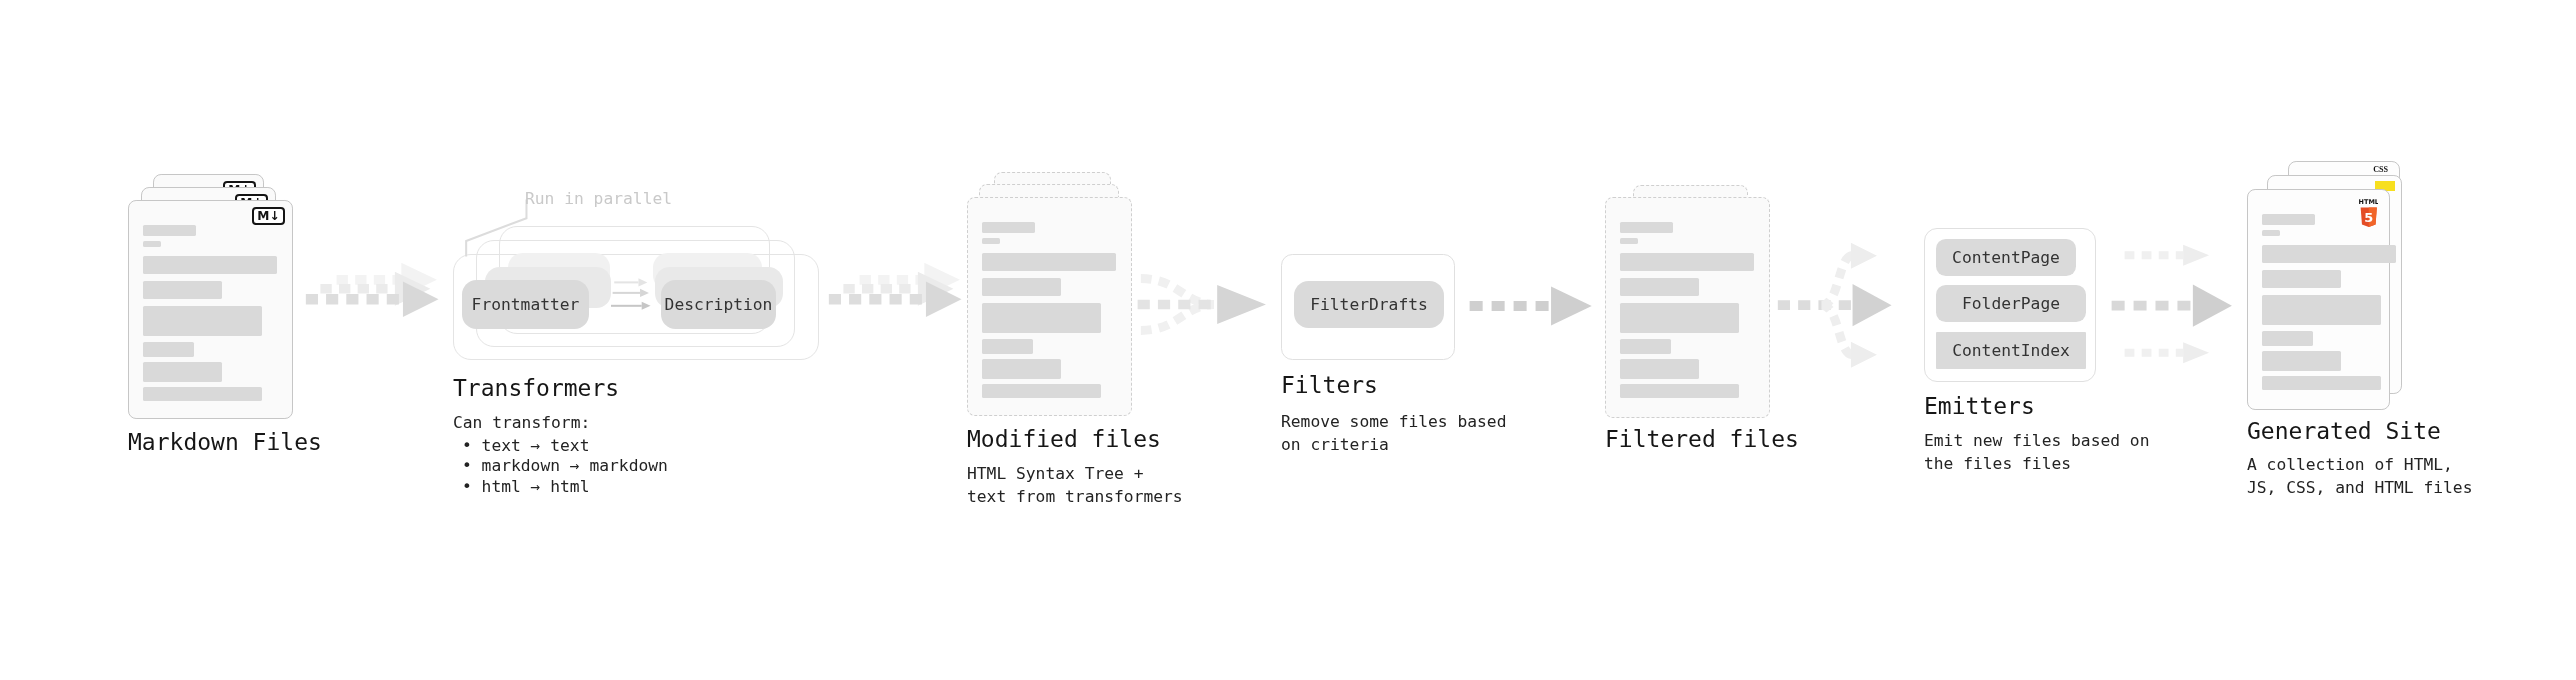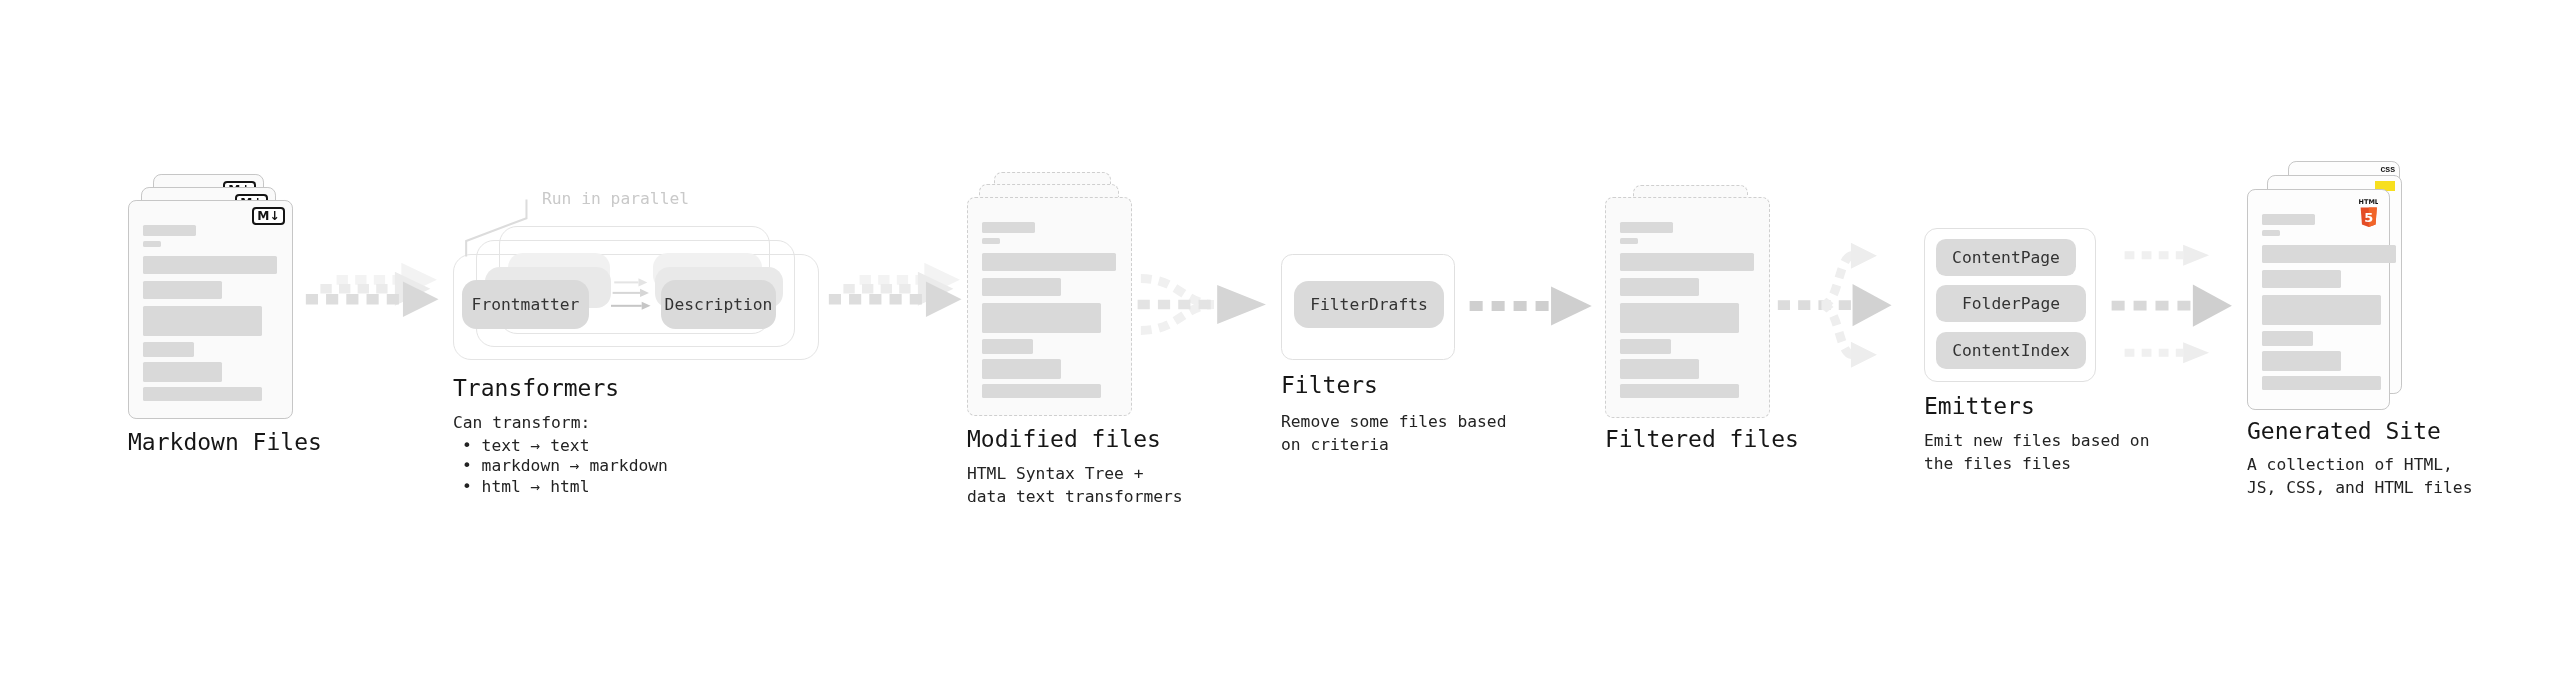"CSS" .css-badge { font-family: Liberation Mono, monospace -> Liberation Serif, serif; right: 4px -> 11px }
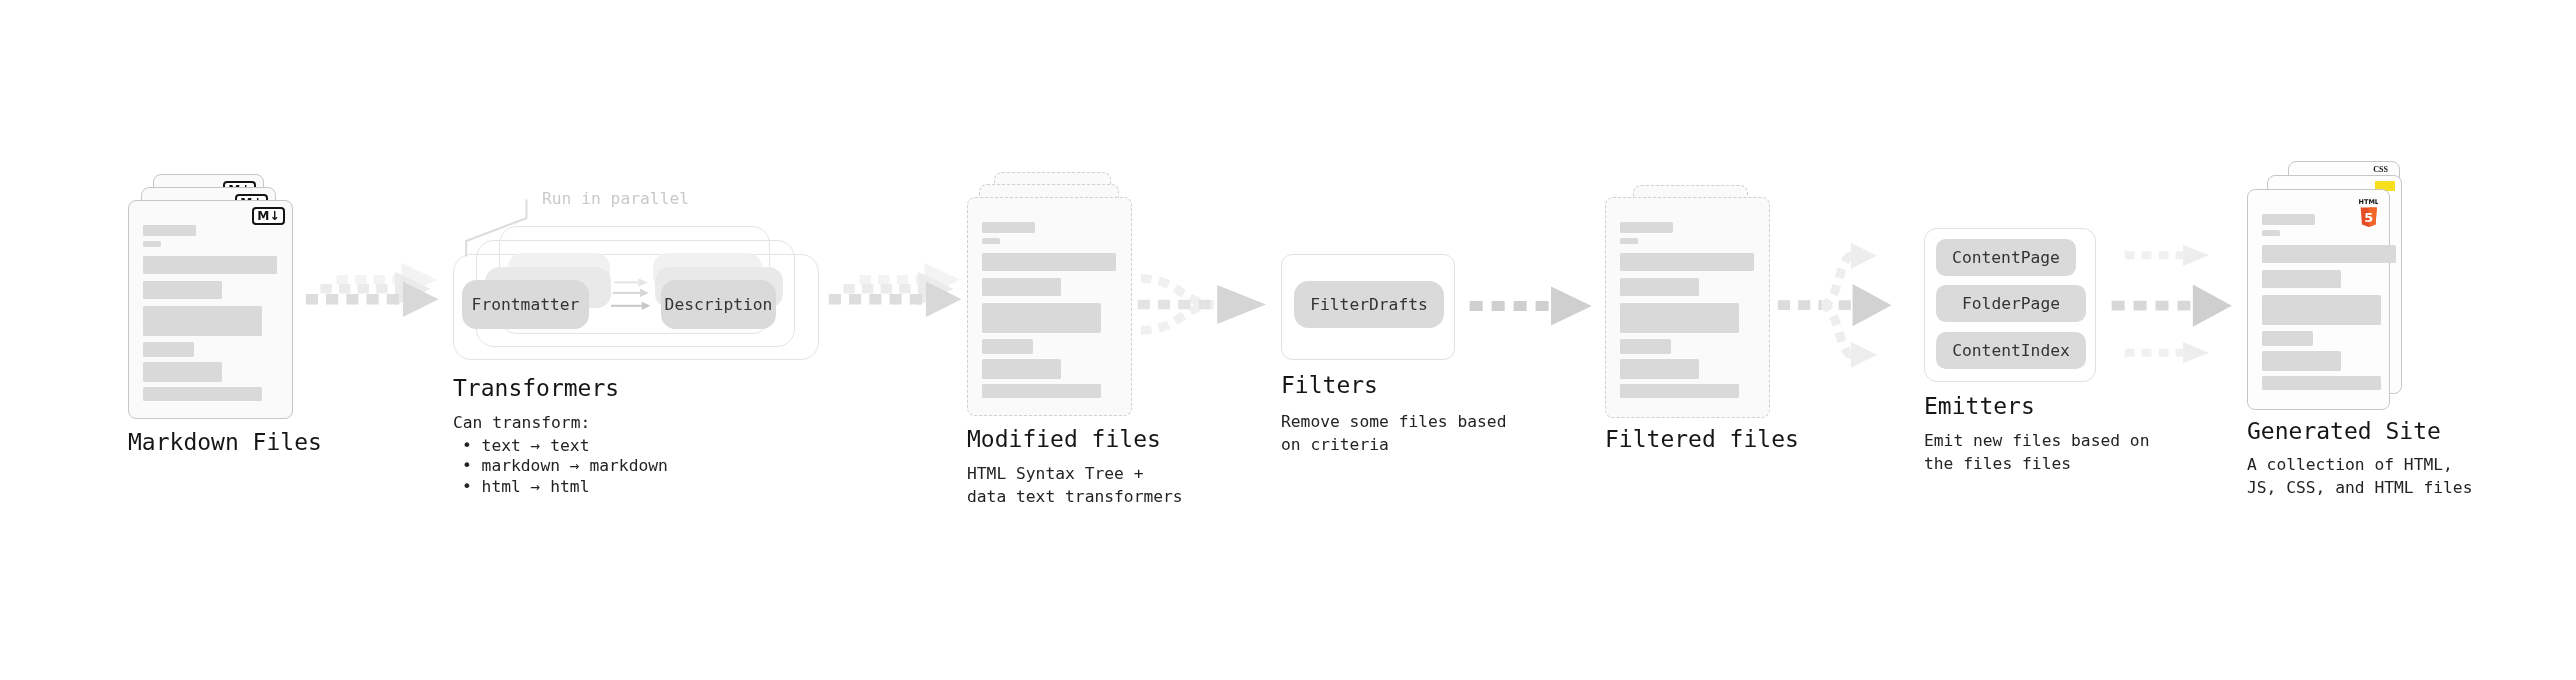"Run in parallel" div.annotation { left: 542px -> 525px }
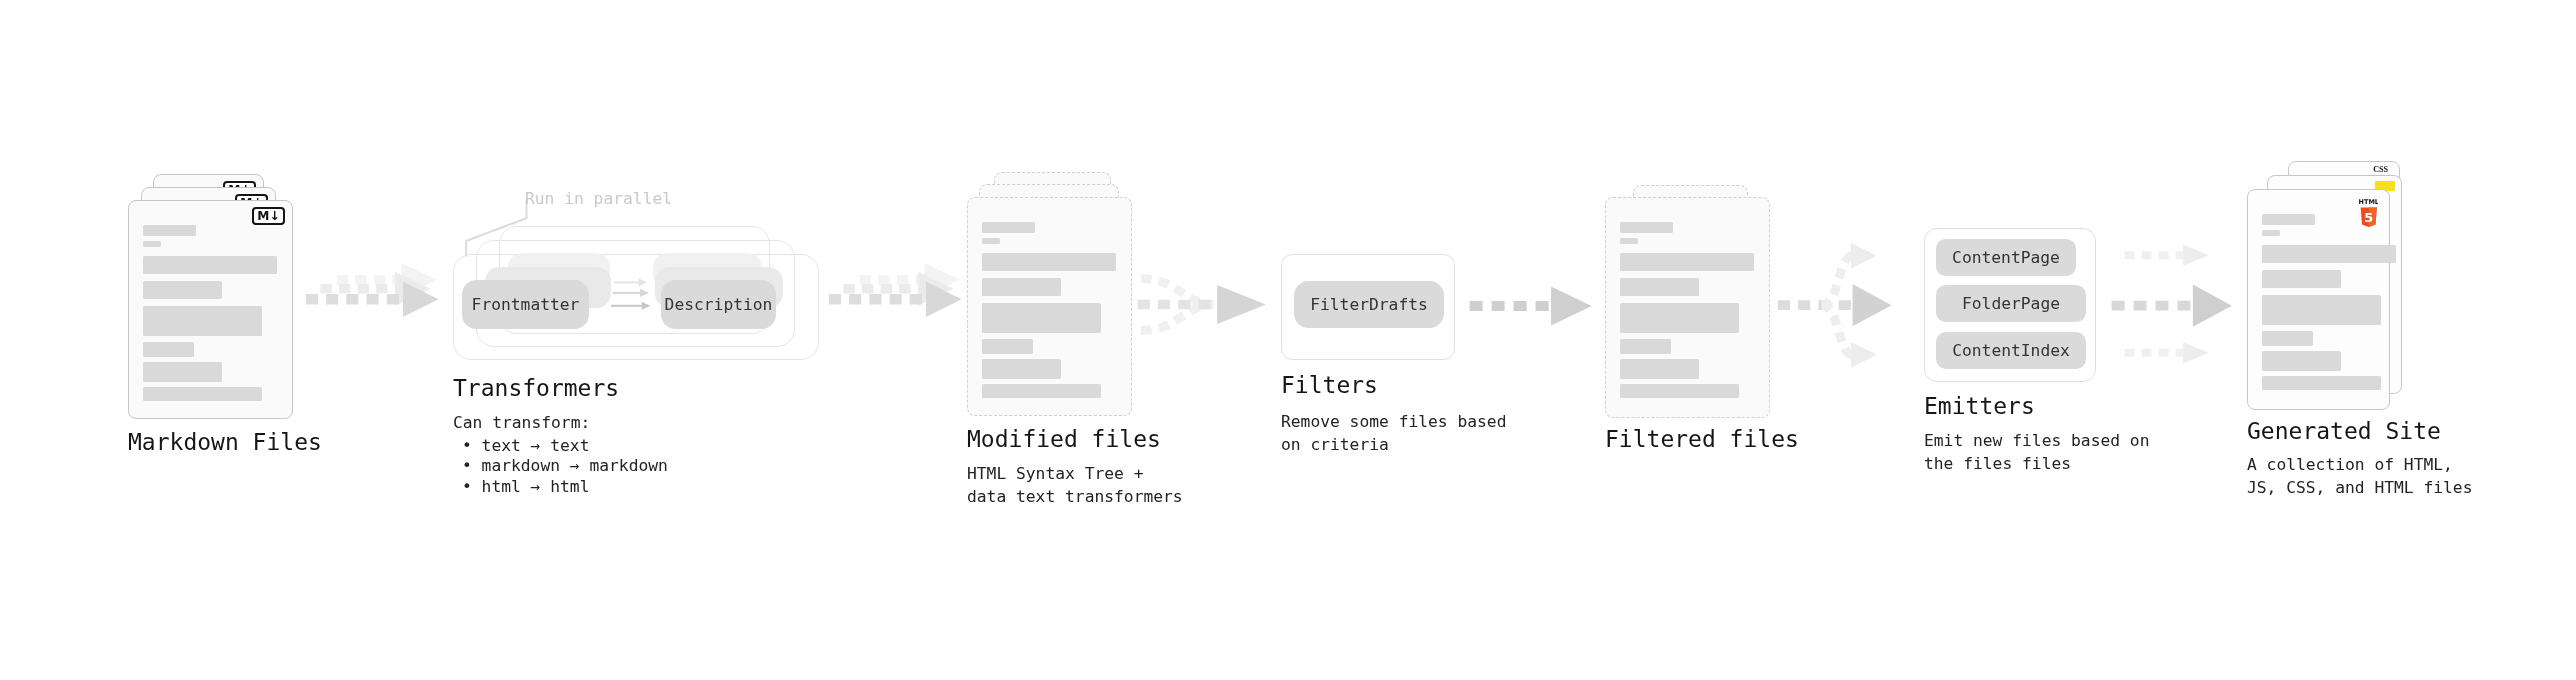"ContentIndex" div.pill { border-radius: 10px -> 1px }
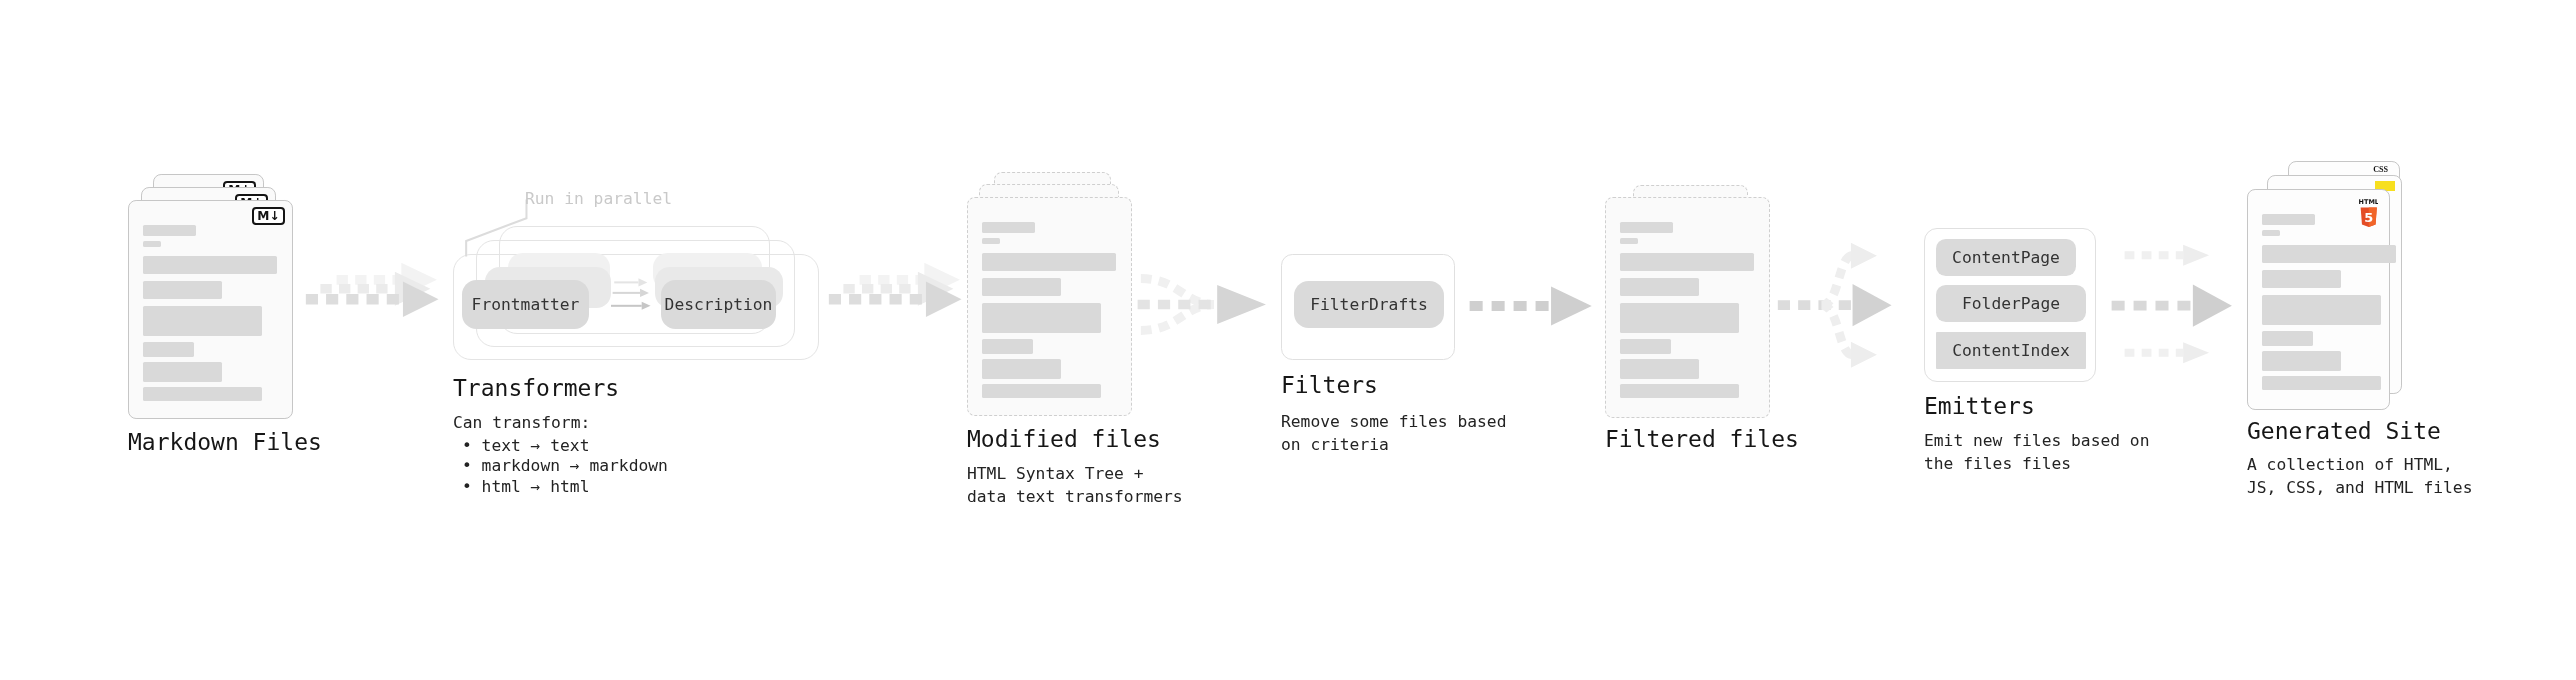"data text transformers" div { text: data text -> text from }
